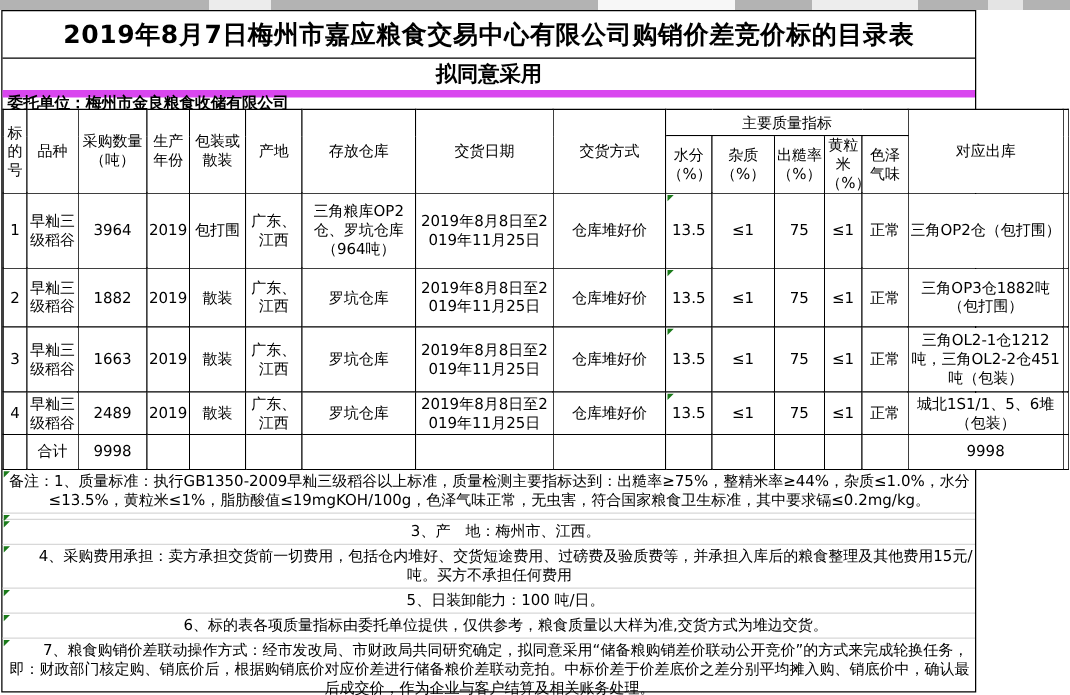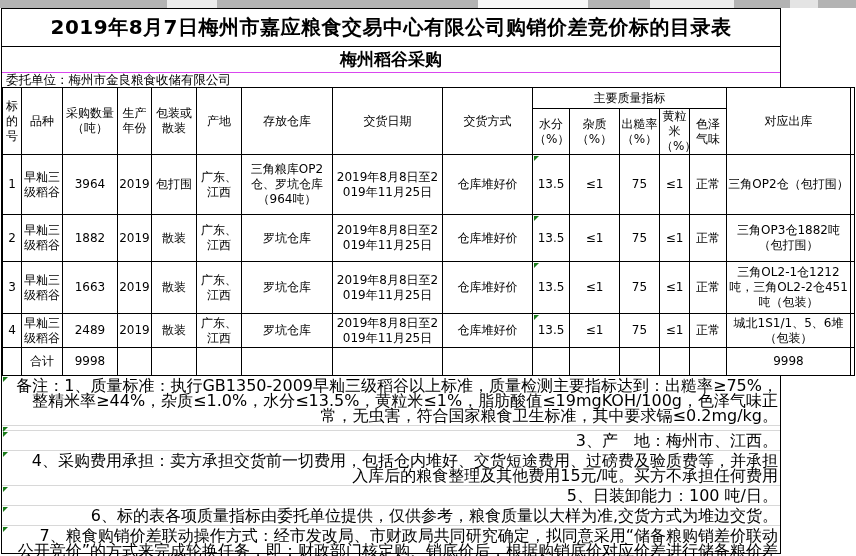"梅州稻谷采购" div.subtitle-row { text: 梅州稻谷采购 -> 拟同意采用 }
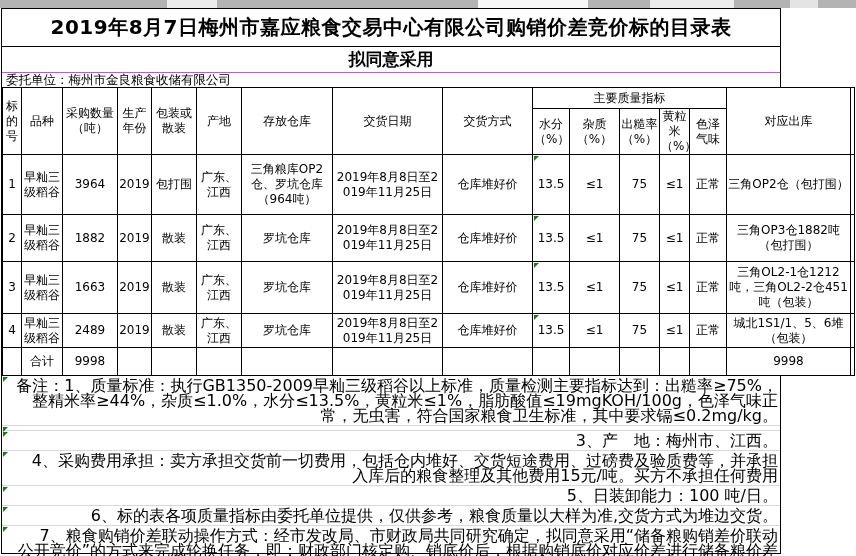"委托单位：梅州市金良粮食收储有限公司" .client-row { border-top: 1px solid #d946ef -> 6px solid #d946ef; font-weight: normal -> bold }
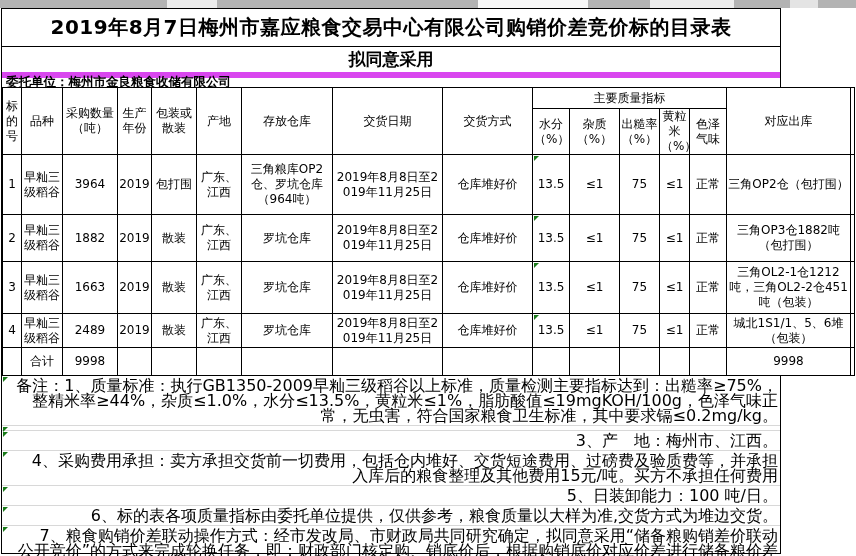"备注：1、质量标准：执行GB1350-2009早籼三级稻谷以上标准，质量检测主要" .note { font-size: 16px -> 12px; text-align: right -> center }
